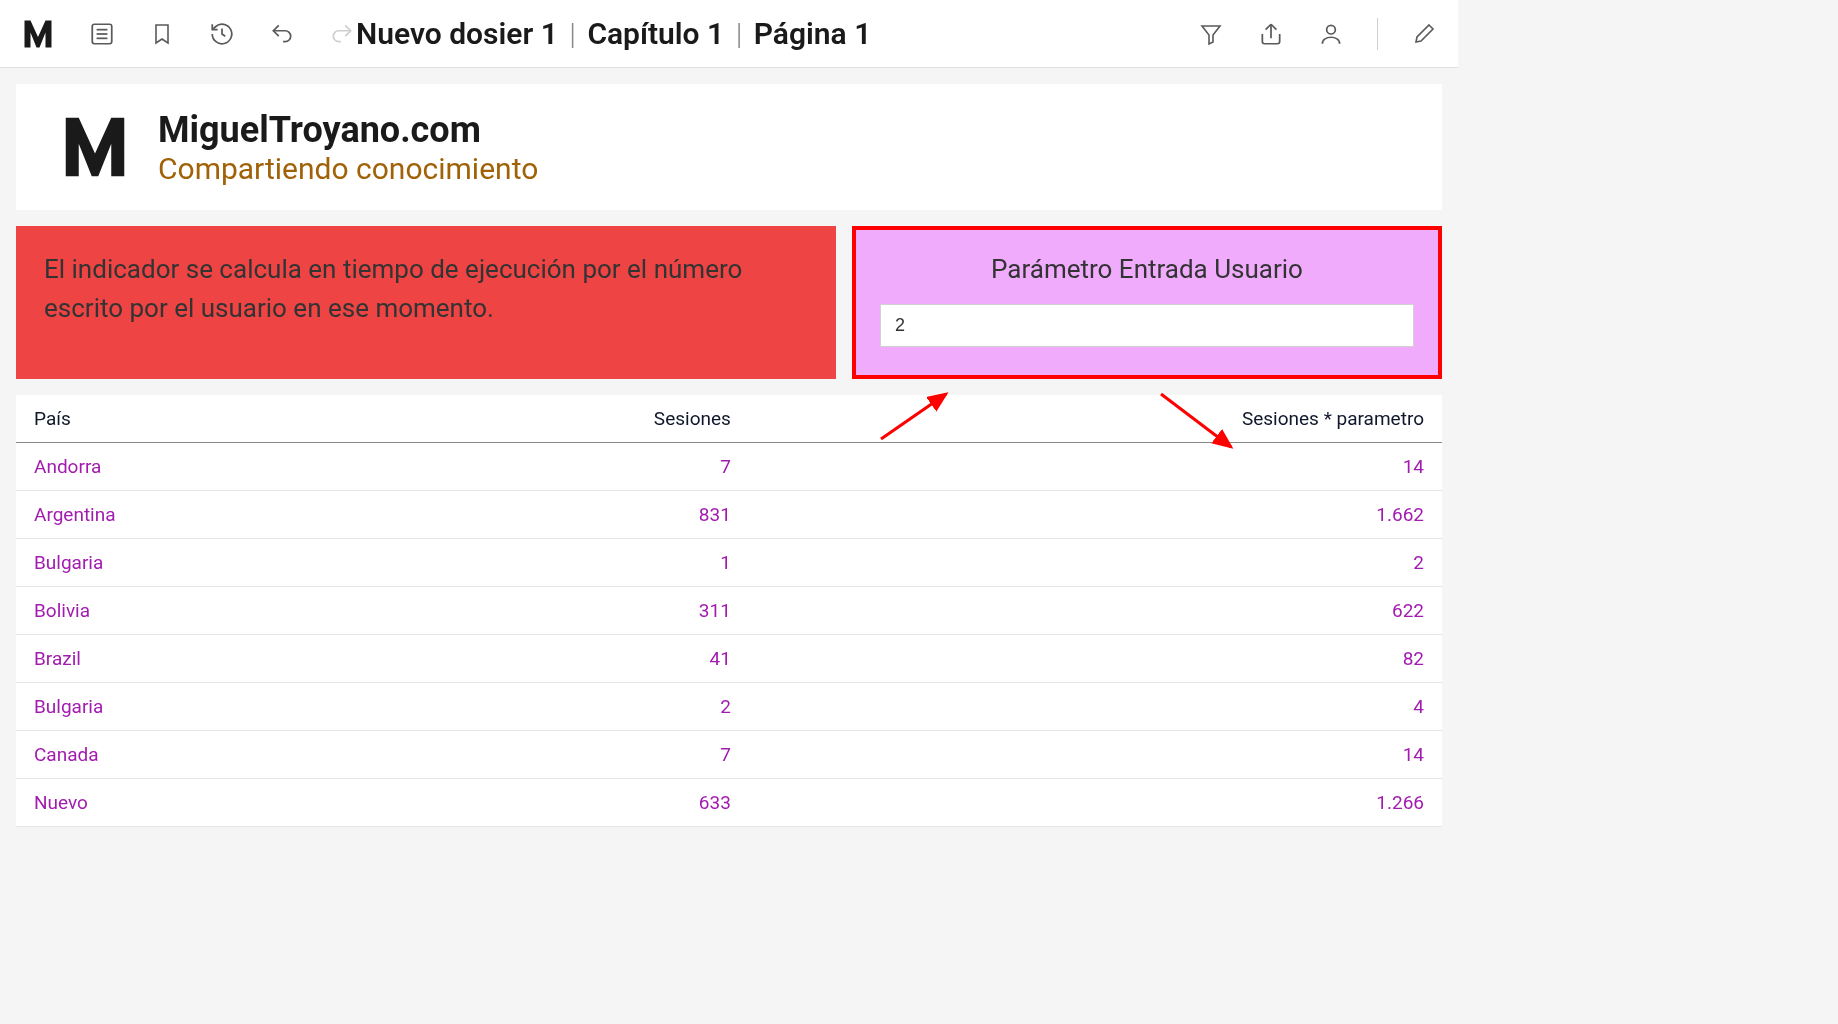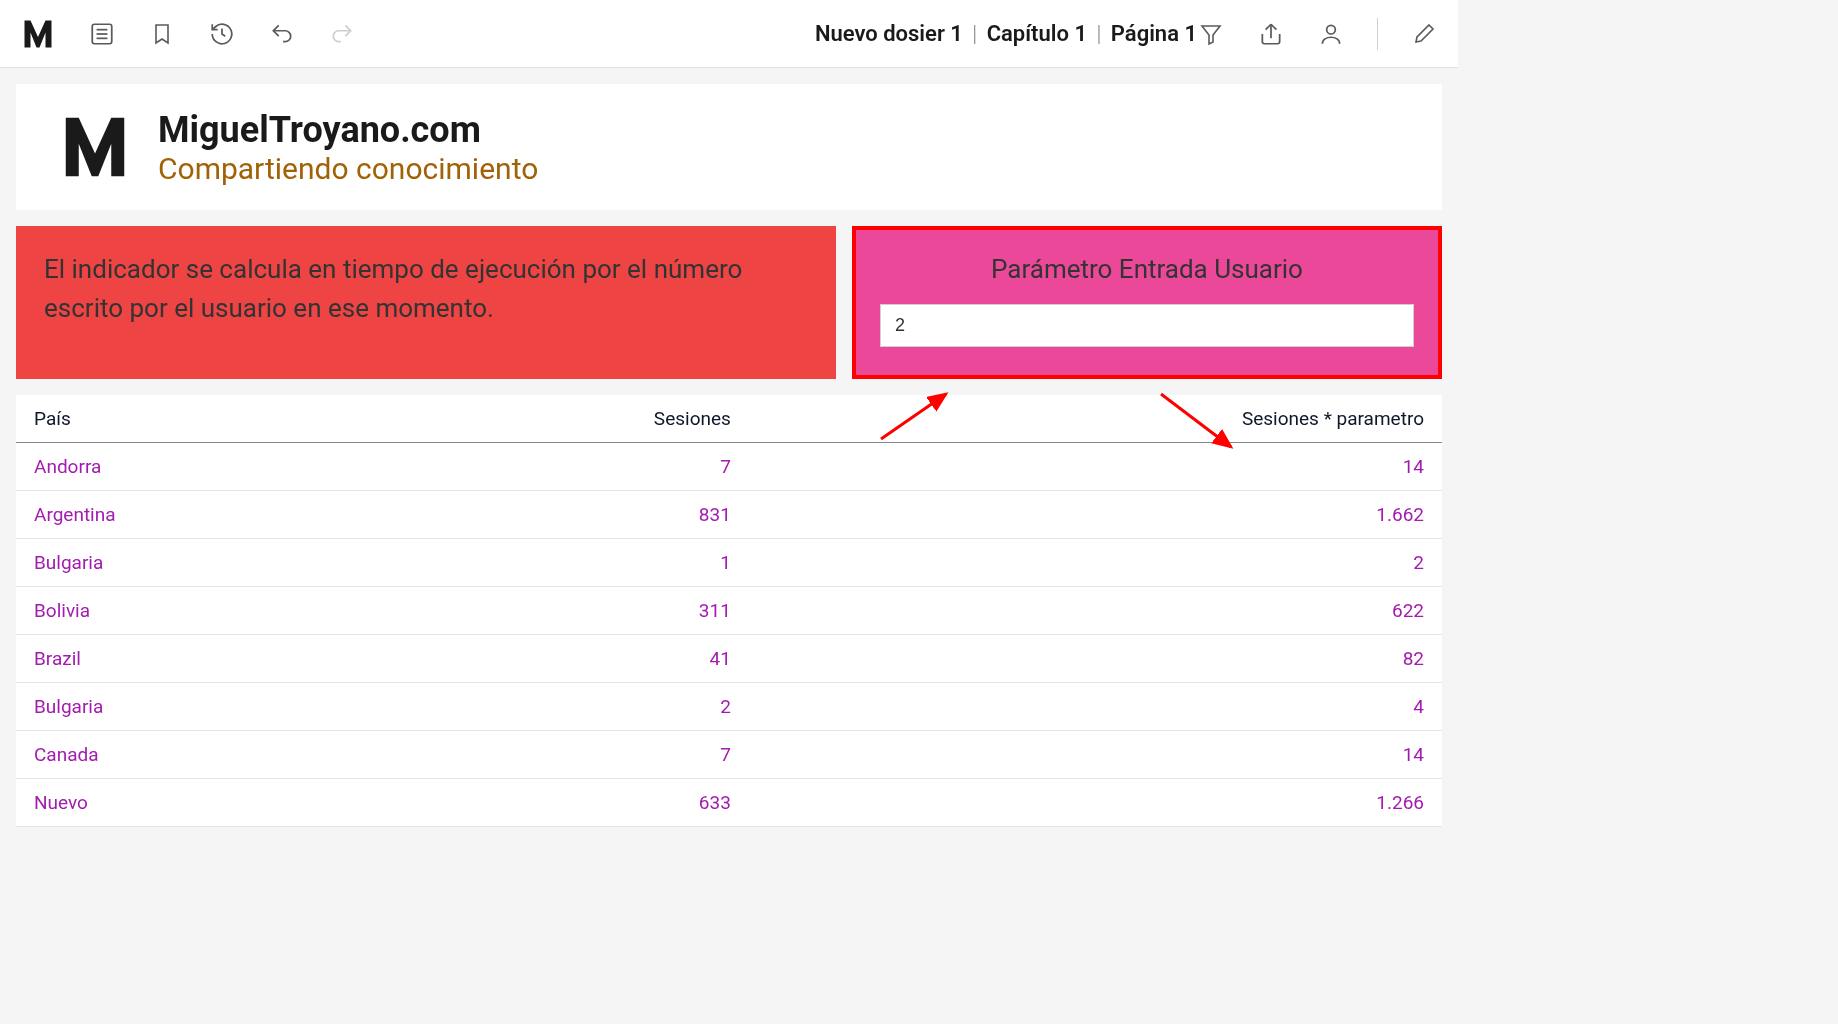"Nuevo dosier 1 | Capítulo" .breadcrumb { font-size: 22px -> 30px; text-align: right -> left }
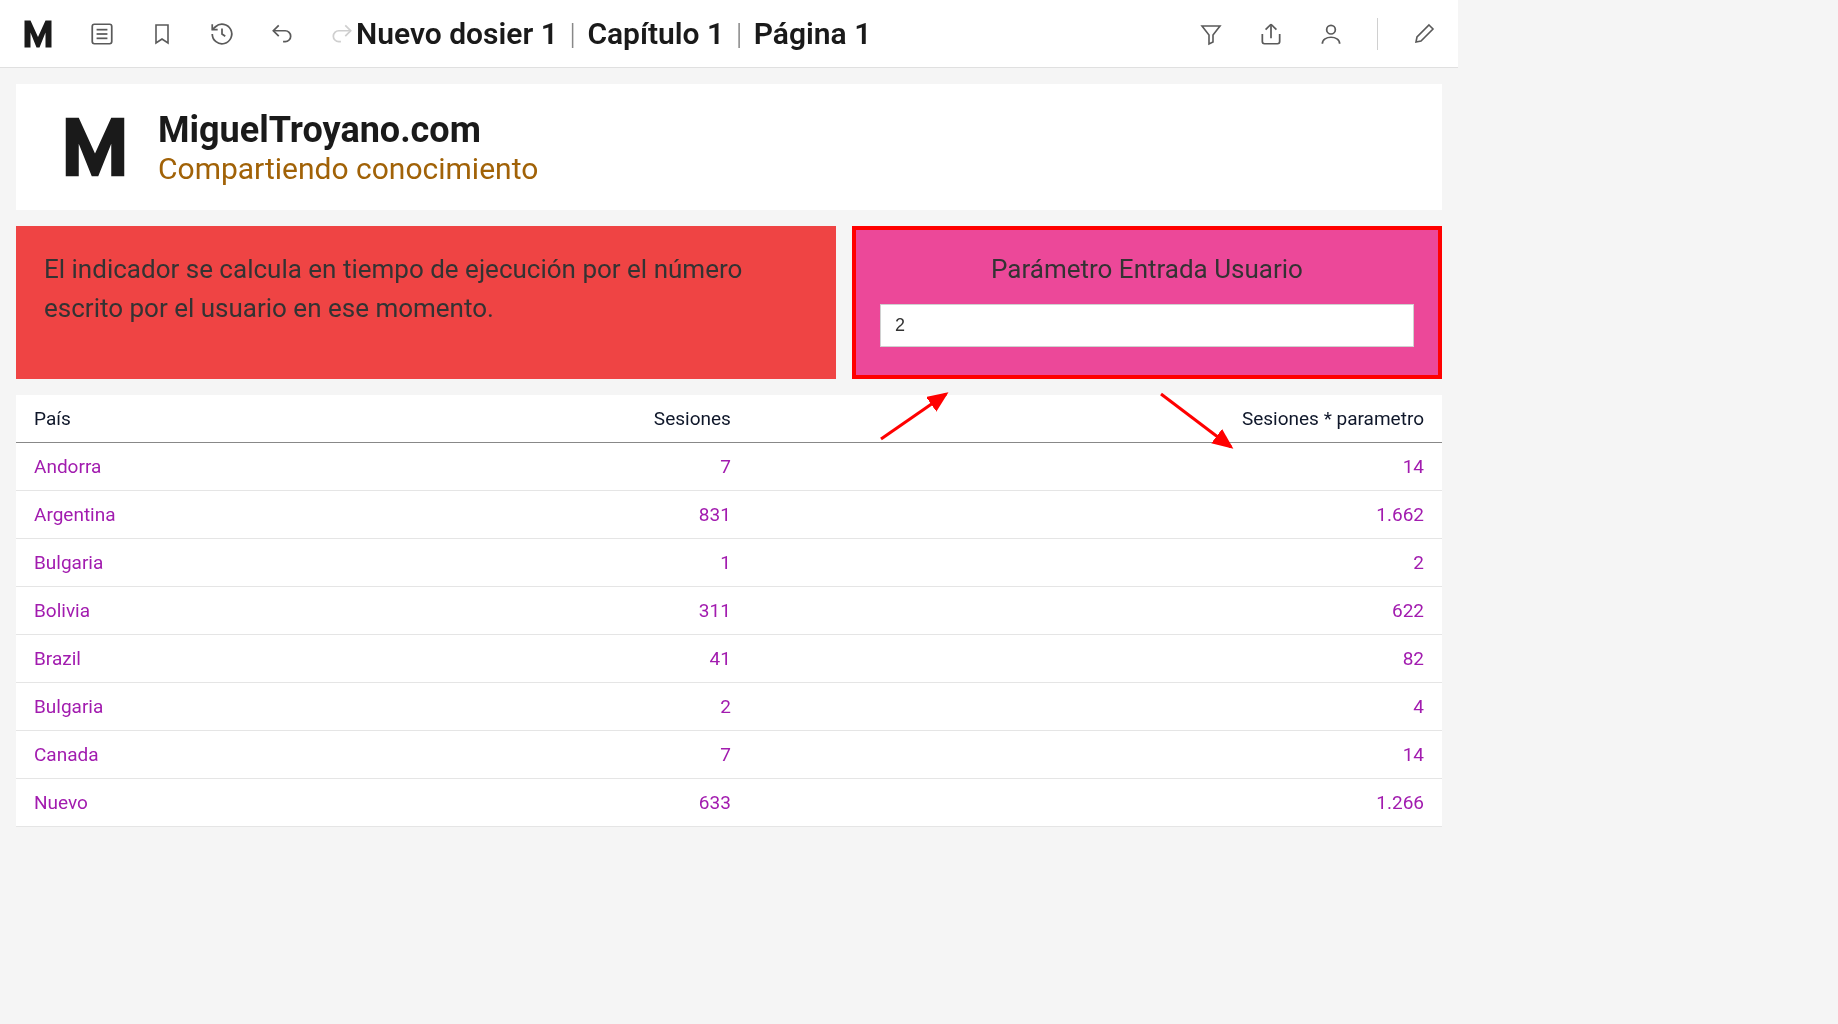"Parámetro Entrada Usuario" .param-panel { background: #ec4899 -> #f0abfc }
